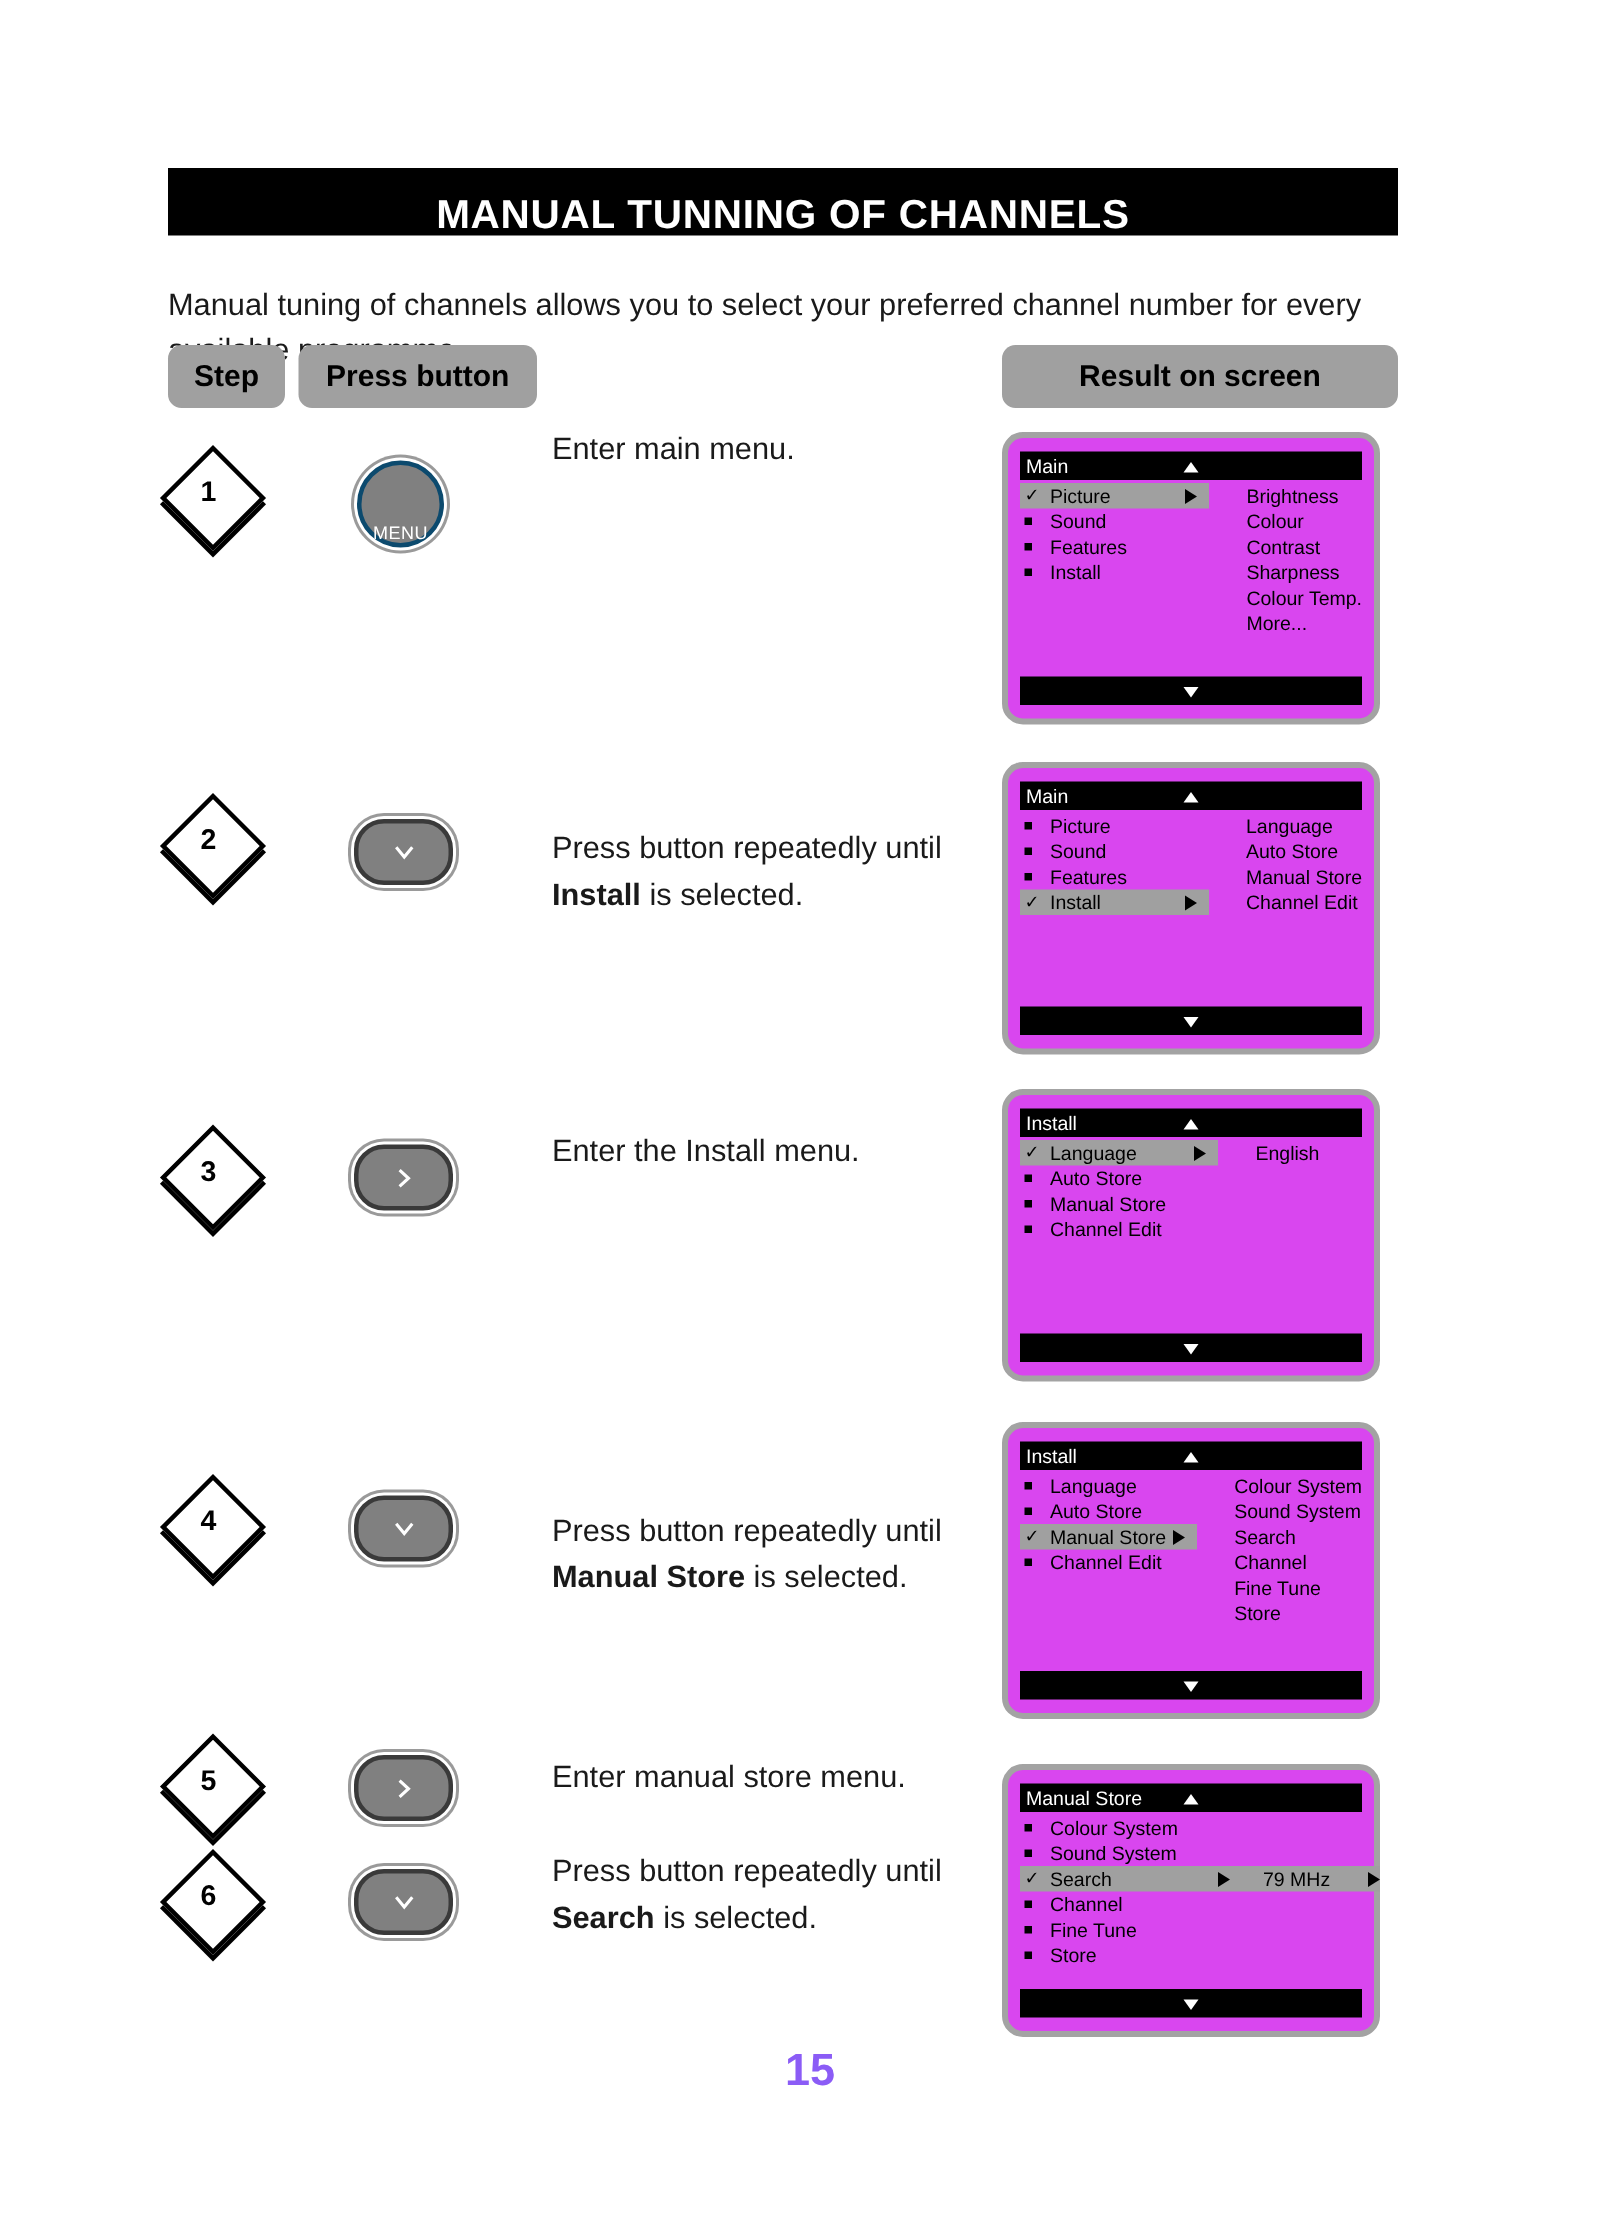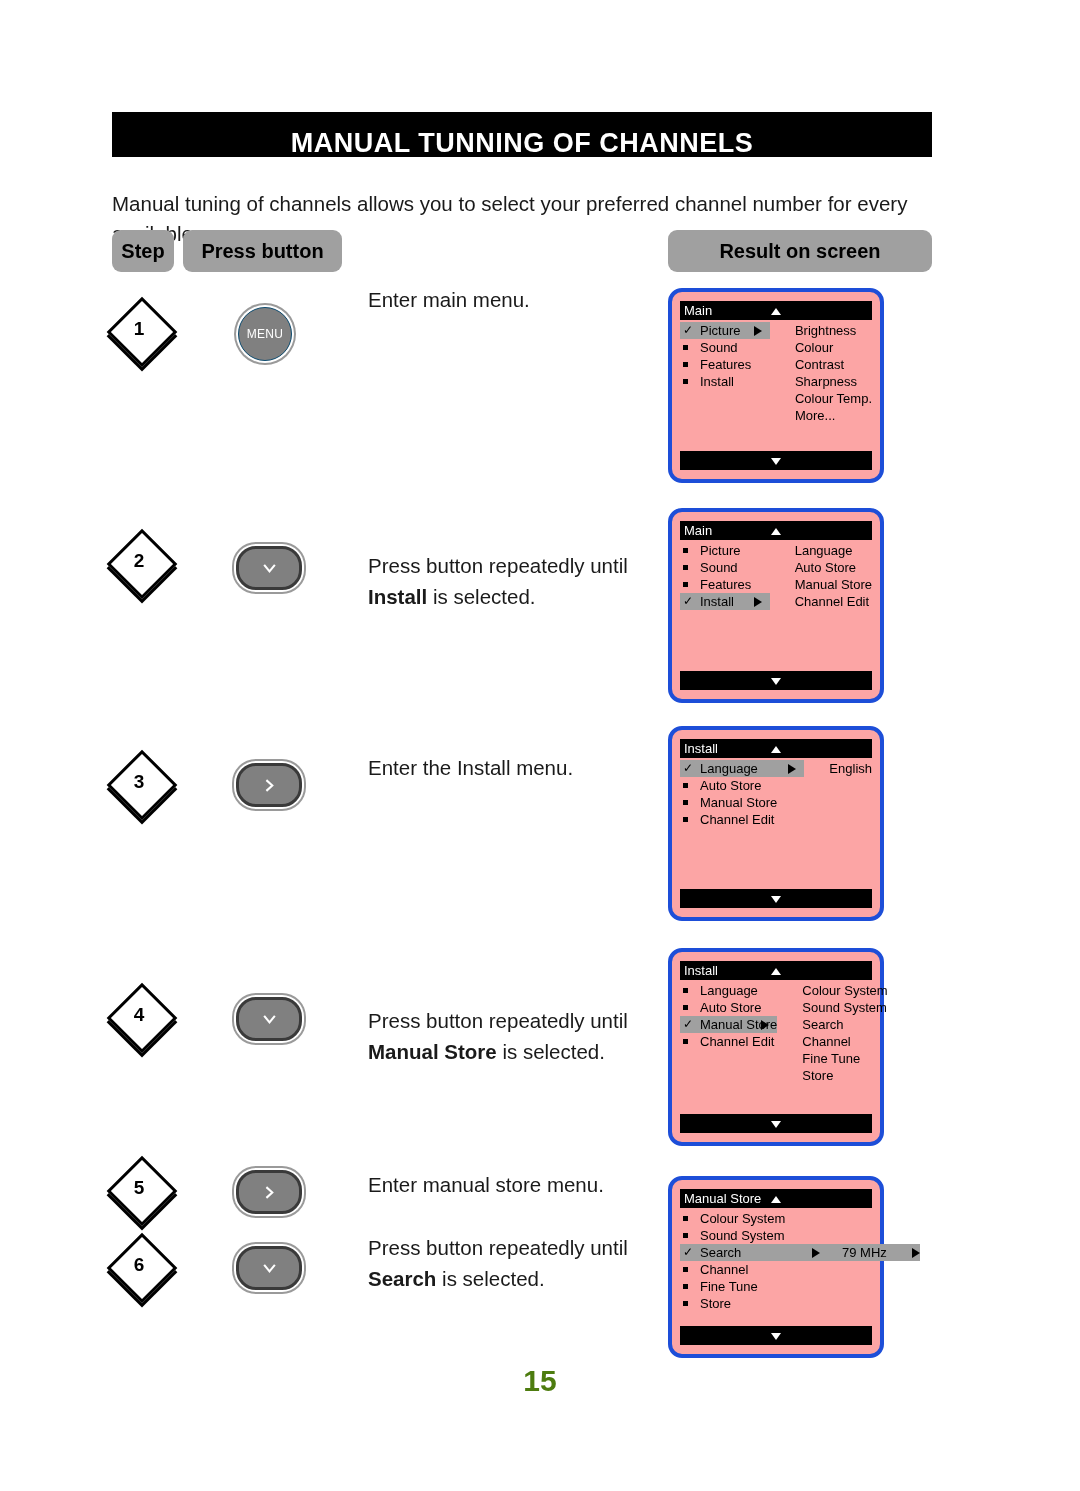"Step" .tab-step { width: 62px -> 78px }
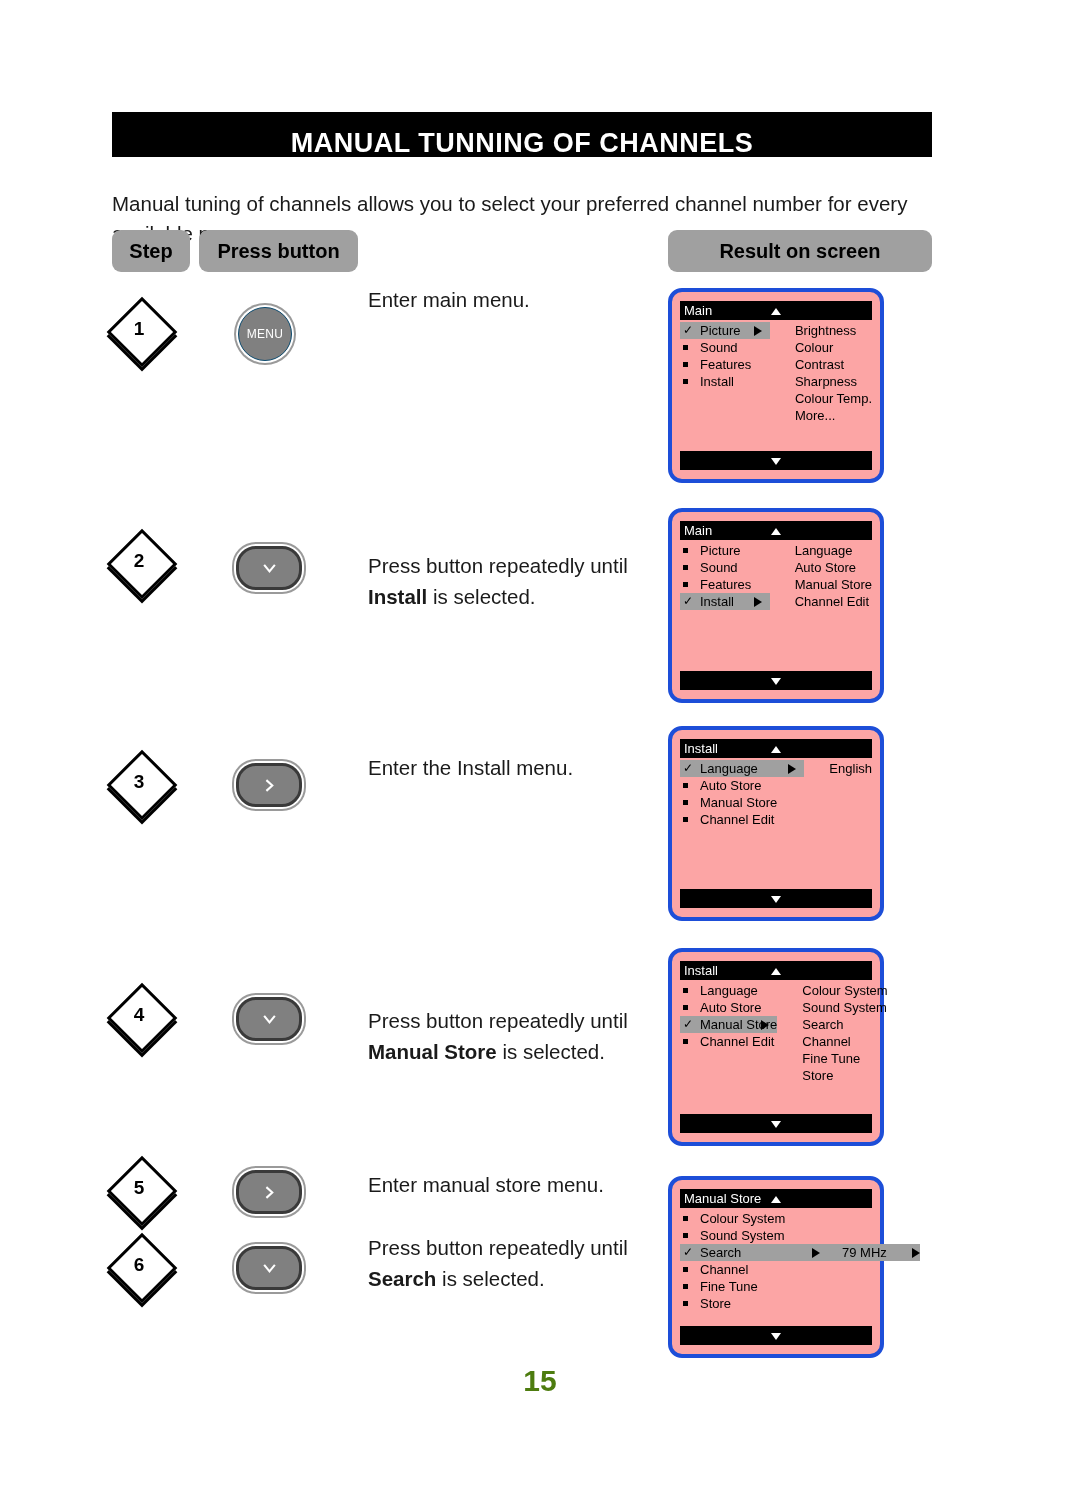"Main" .tv { background: #fca5a5 -> #d946ef; border: 4px solid #1d4ed8 -> 4px solid #a3a3a3; width: 216px -> 252px }
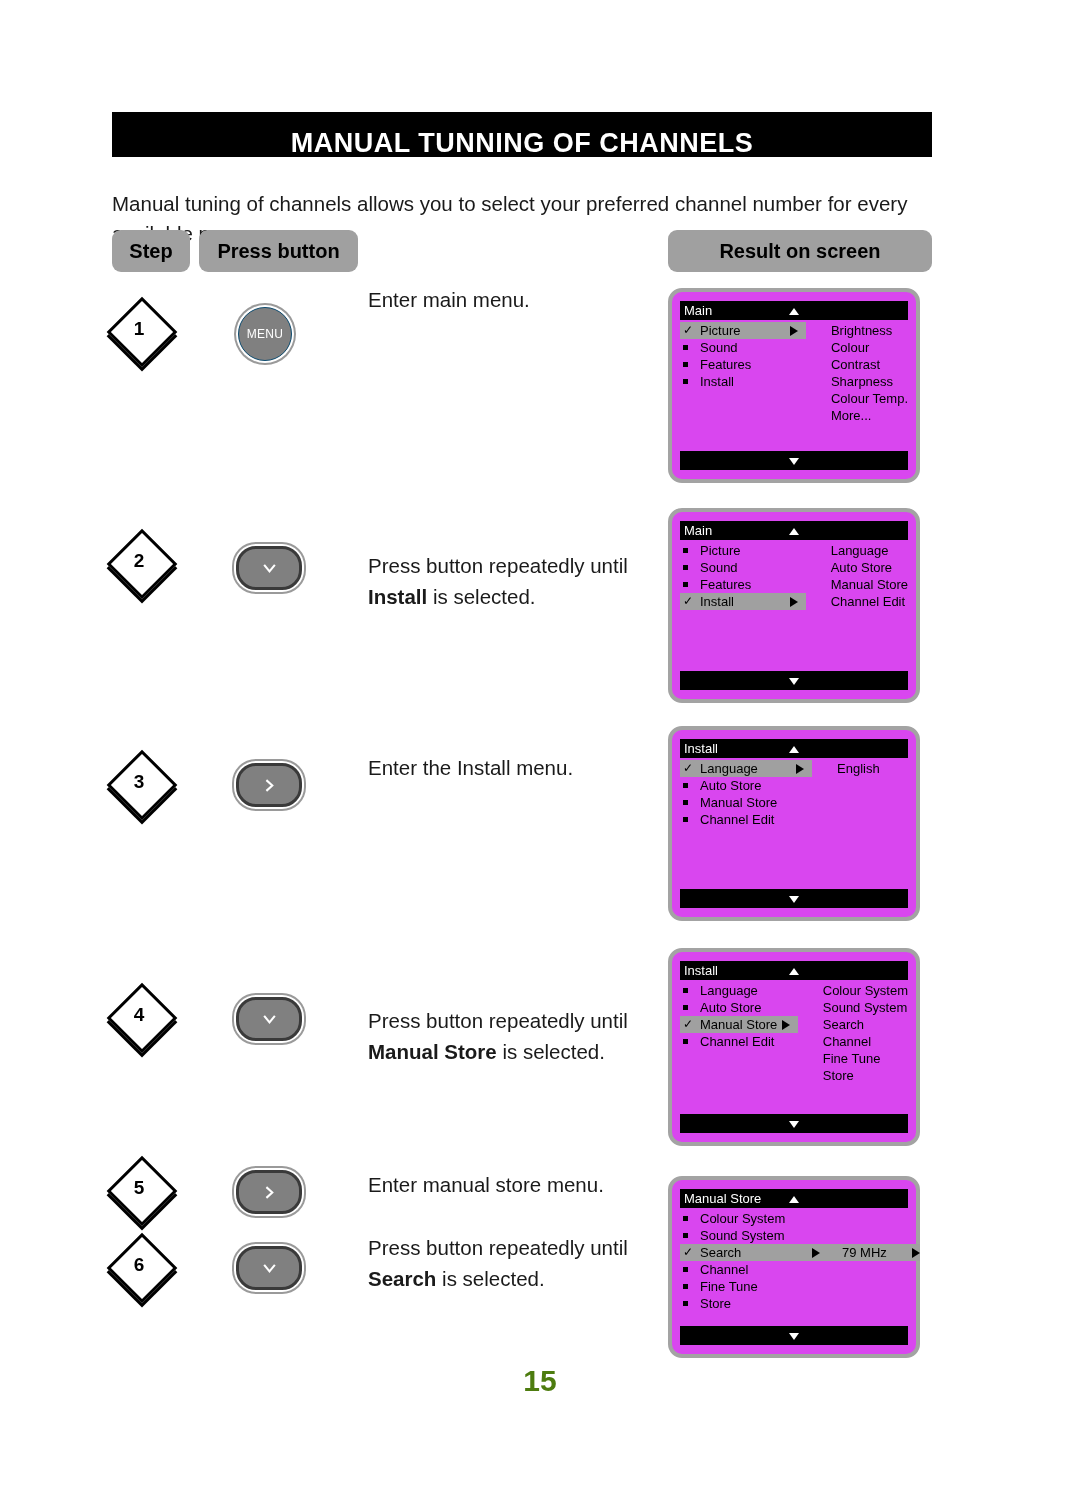"MENU" .btn-menu { align-items: center -> flex-end; border: 1px solid #0c4a6e -> 3px solid #0c4a6e }
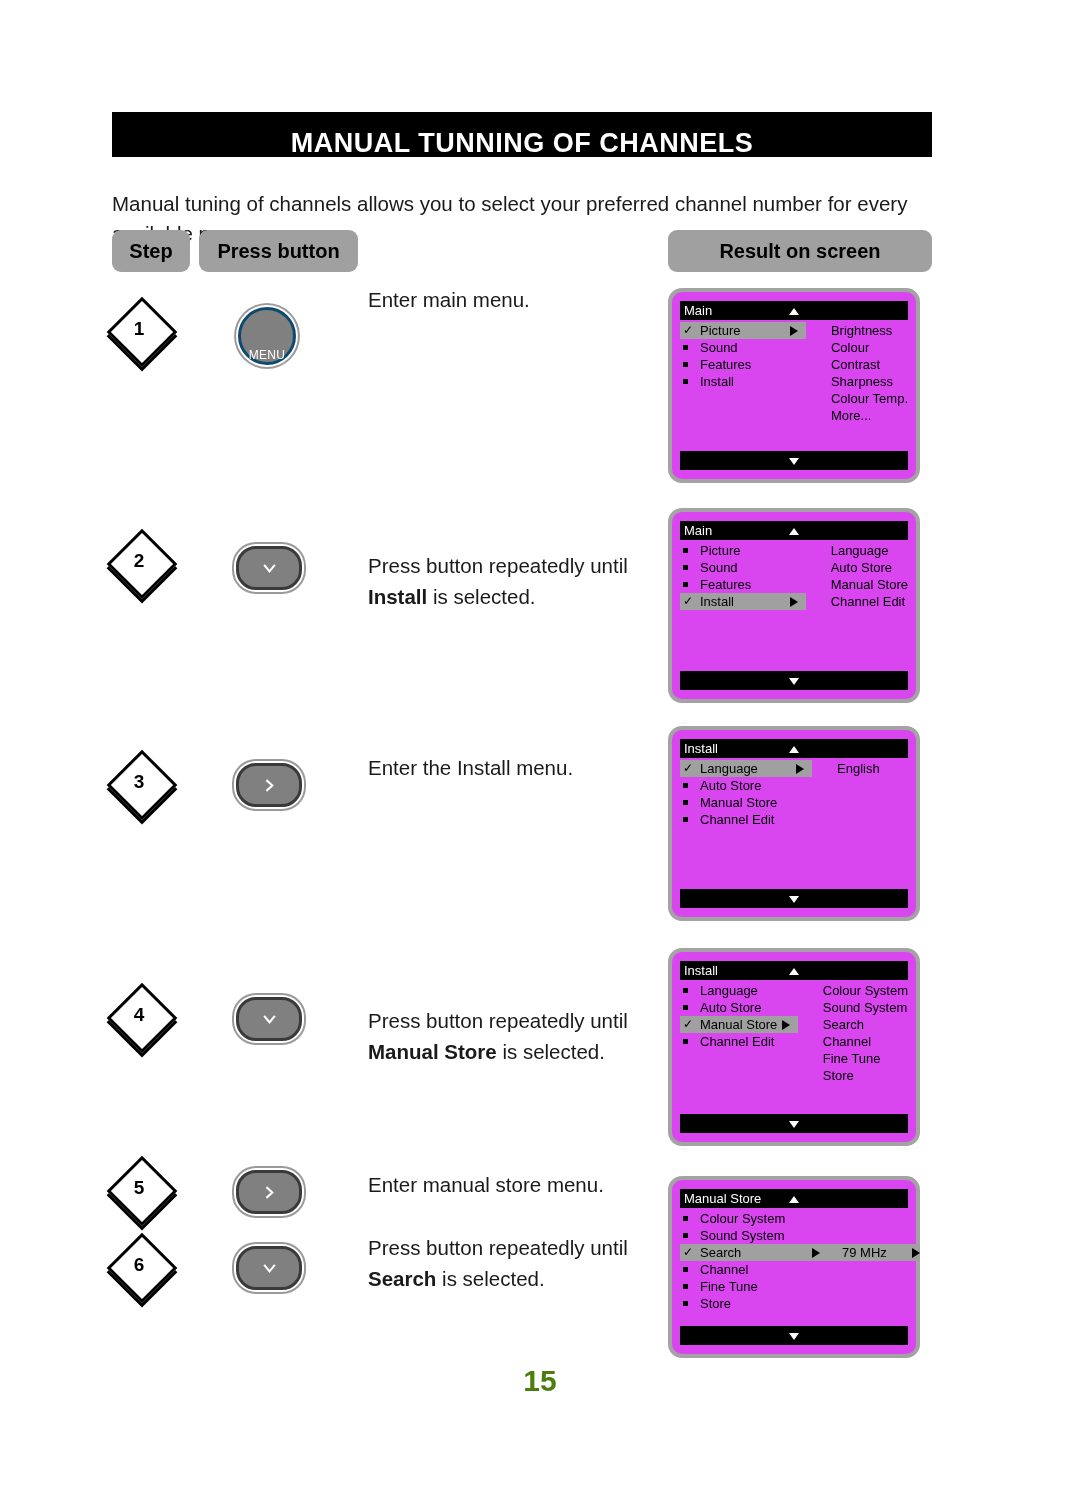"15" .page-number { color: #4d7c0f -> #8b5cf6 }
